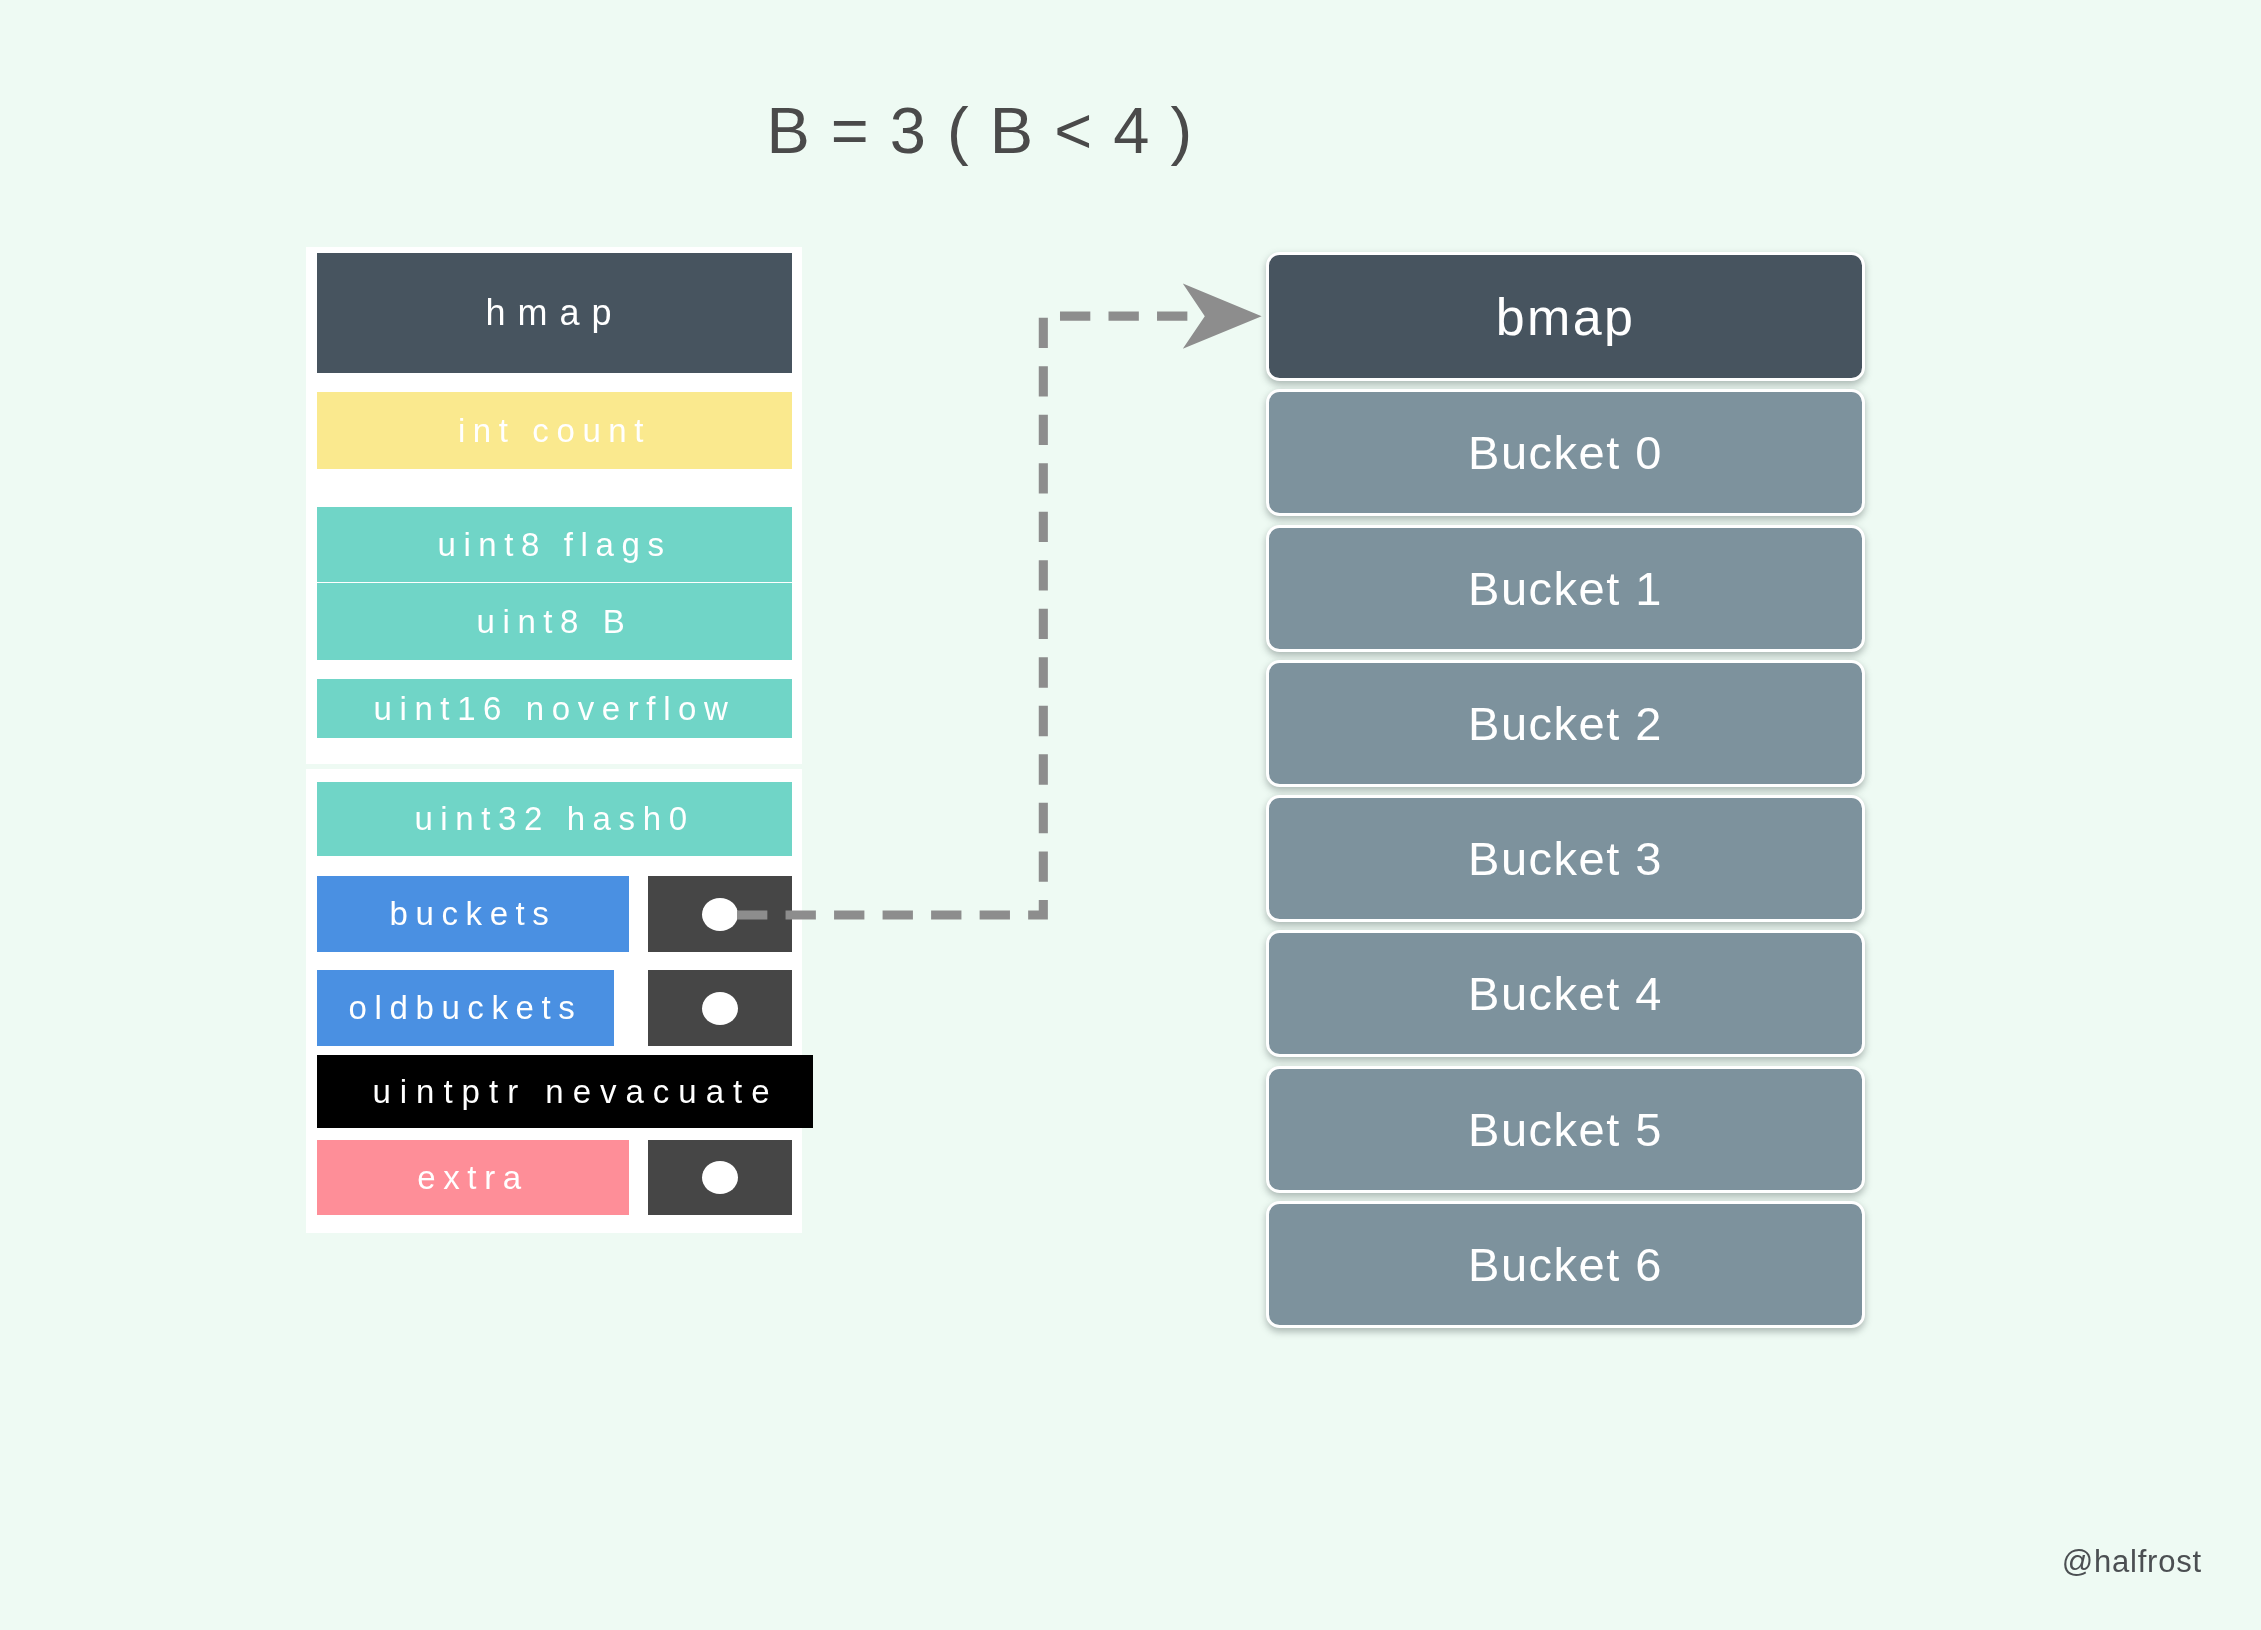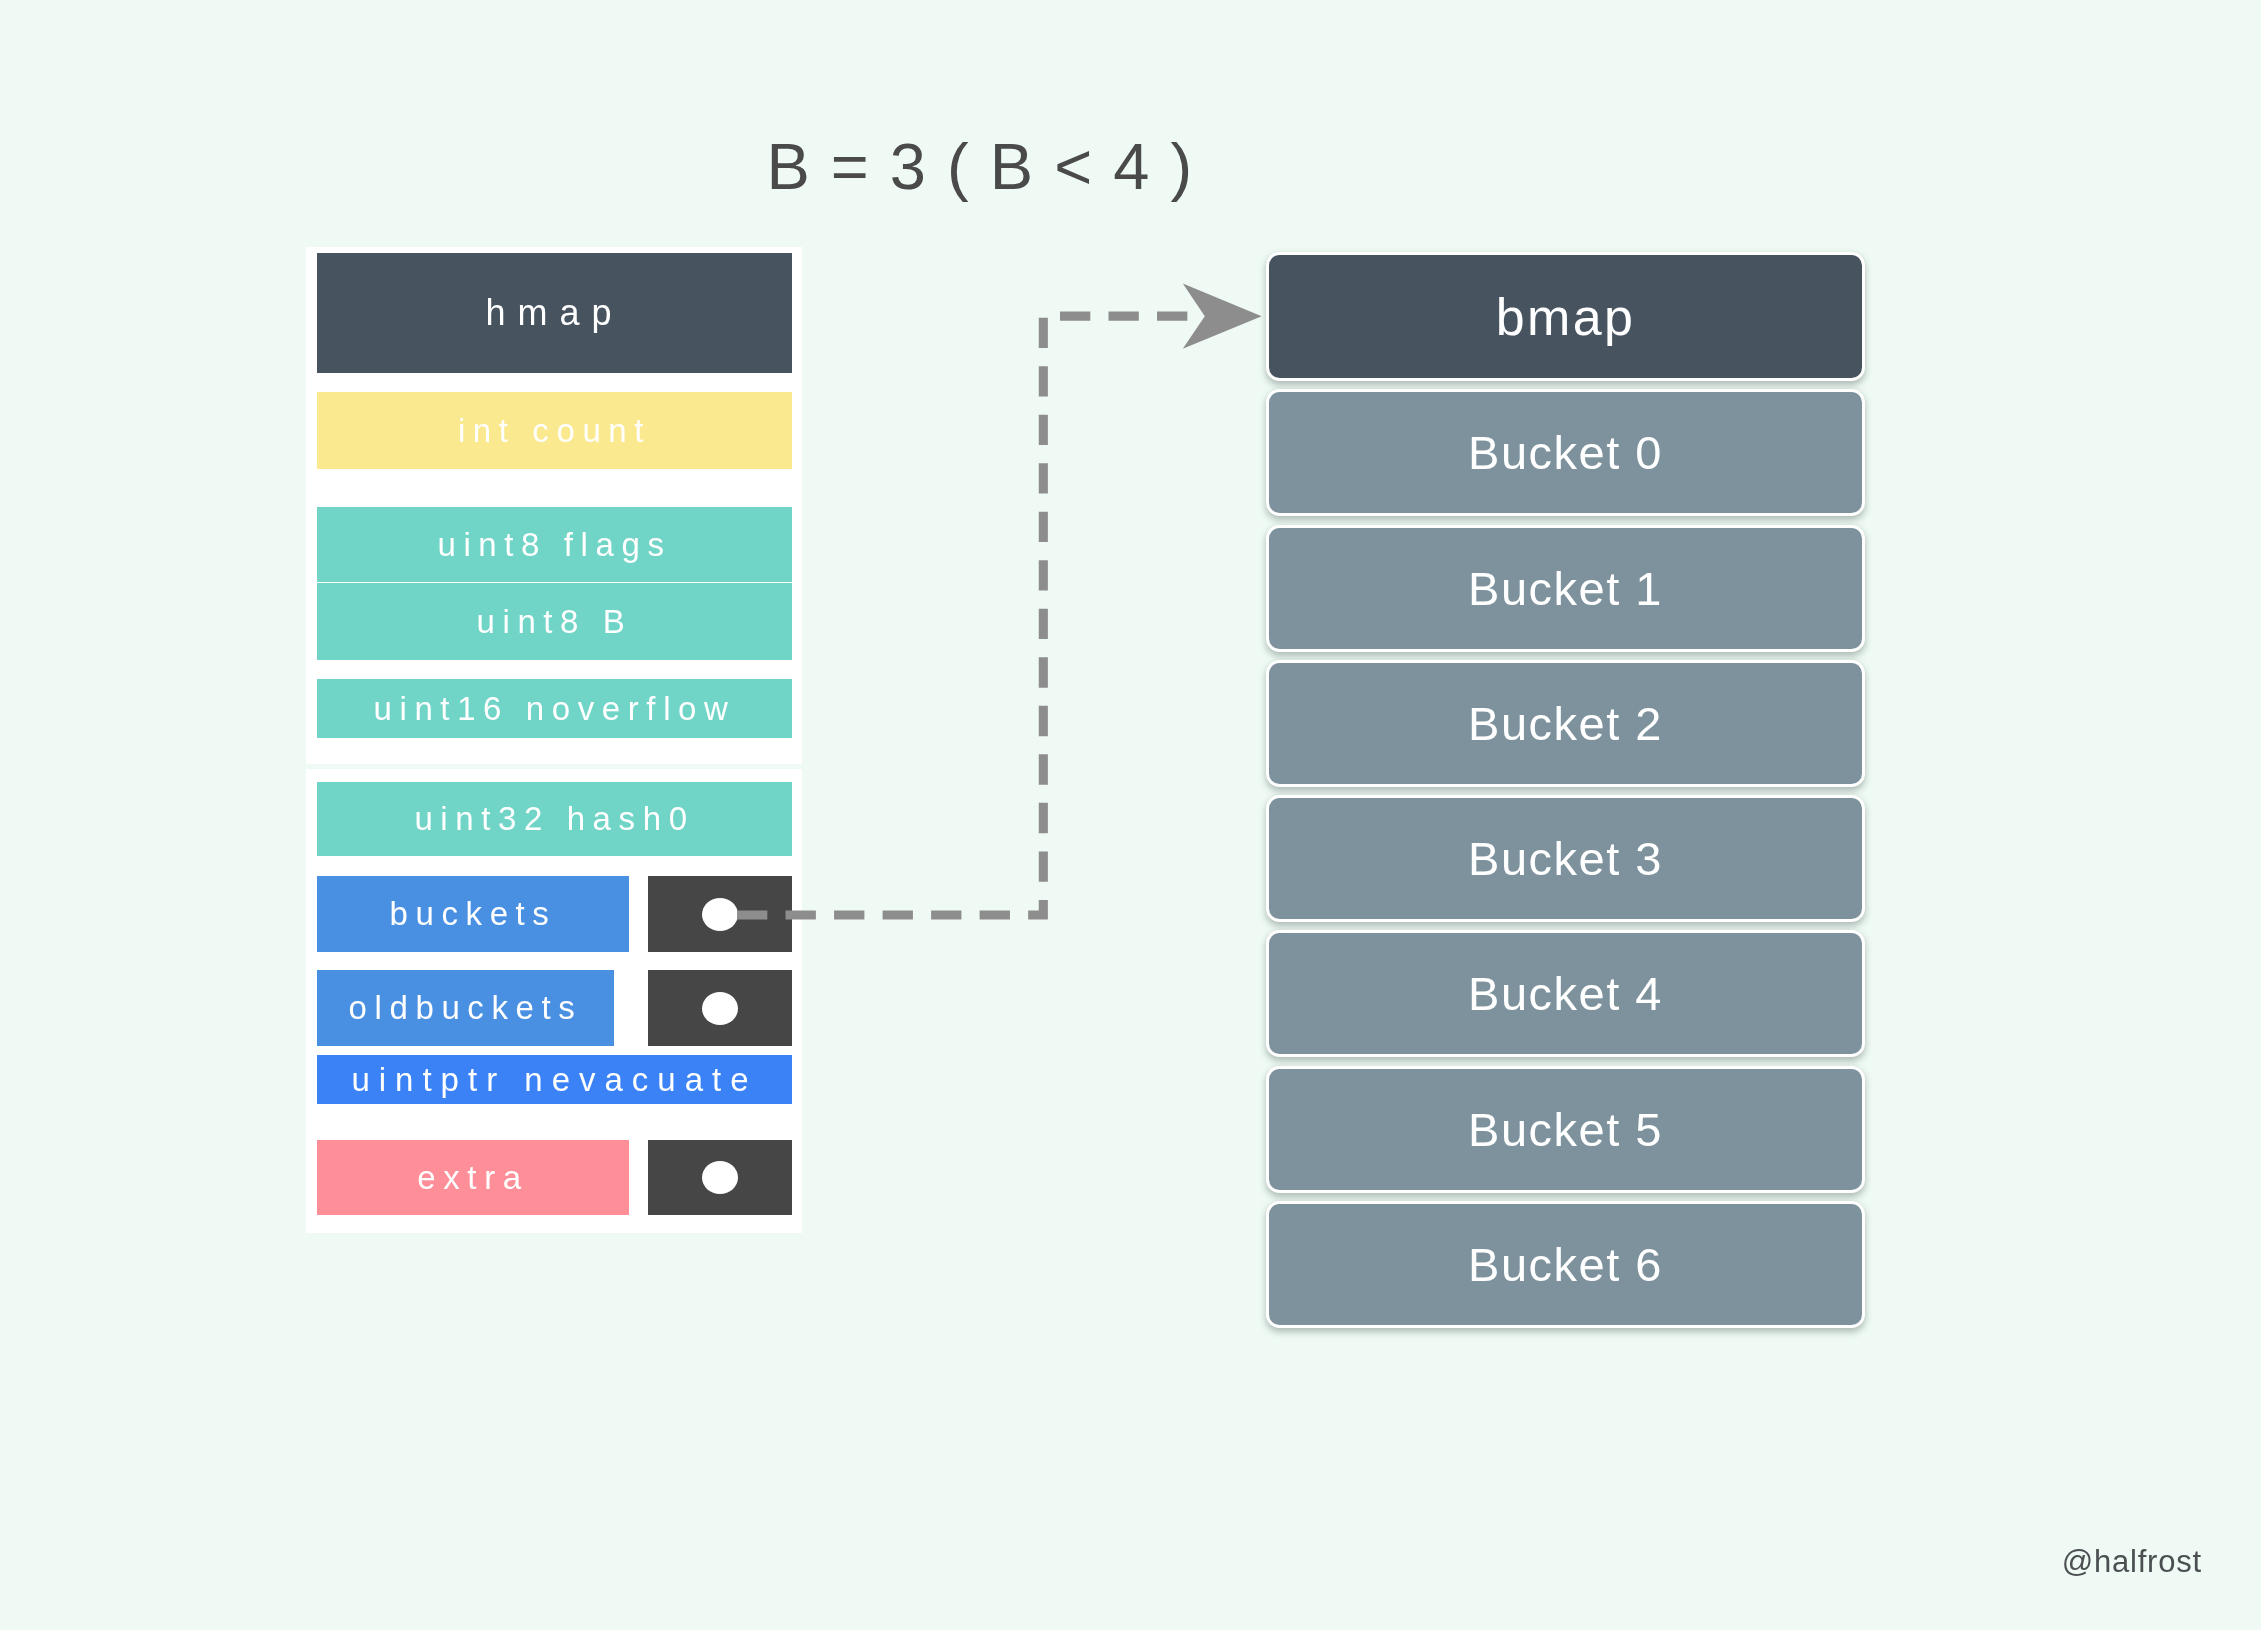"B = 3 ( B" .title { margin-top: 36px -> none }
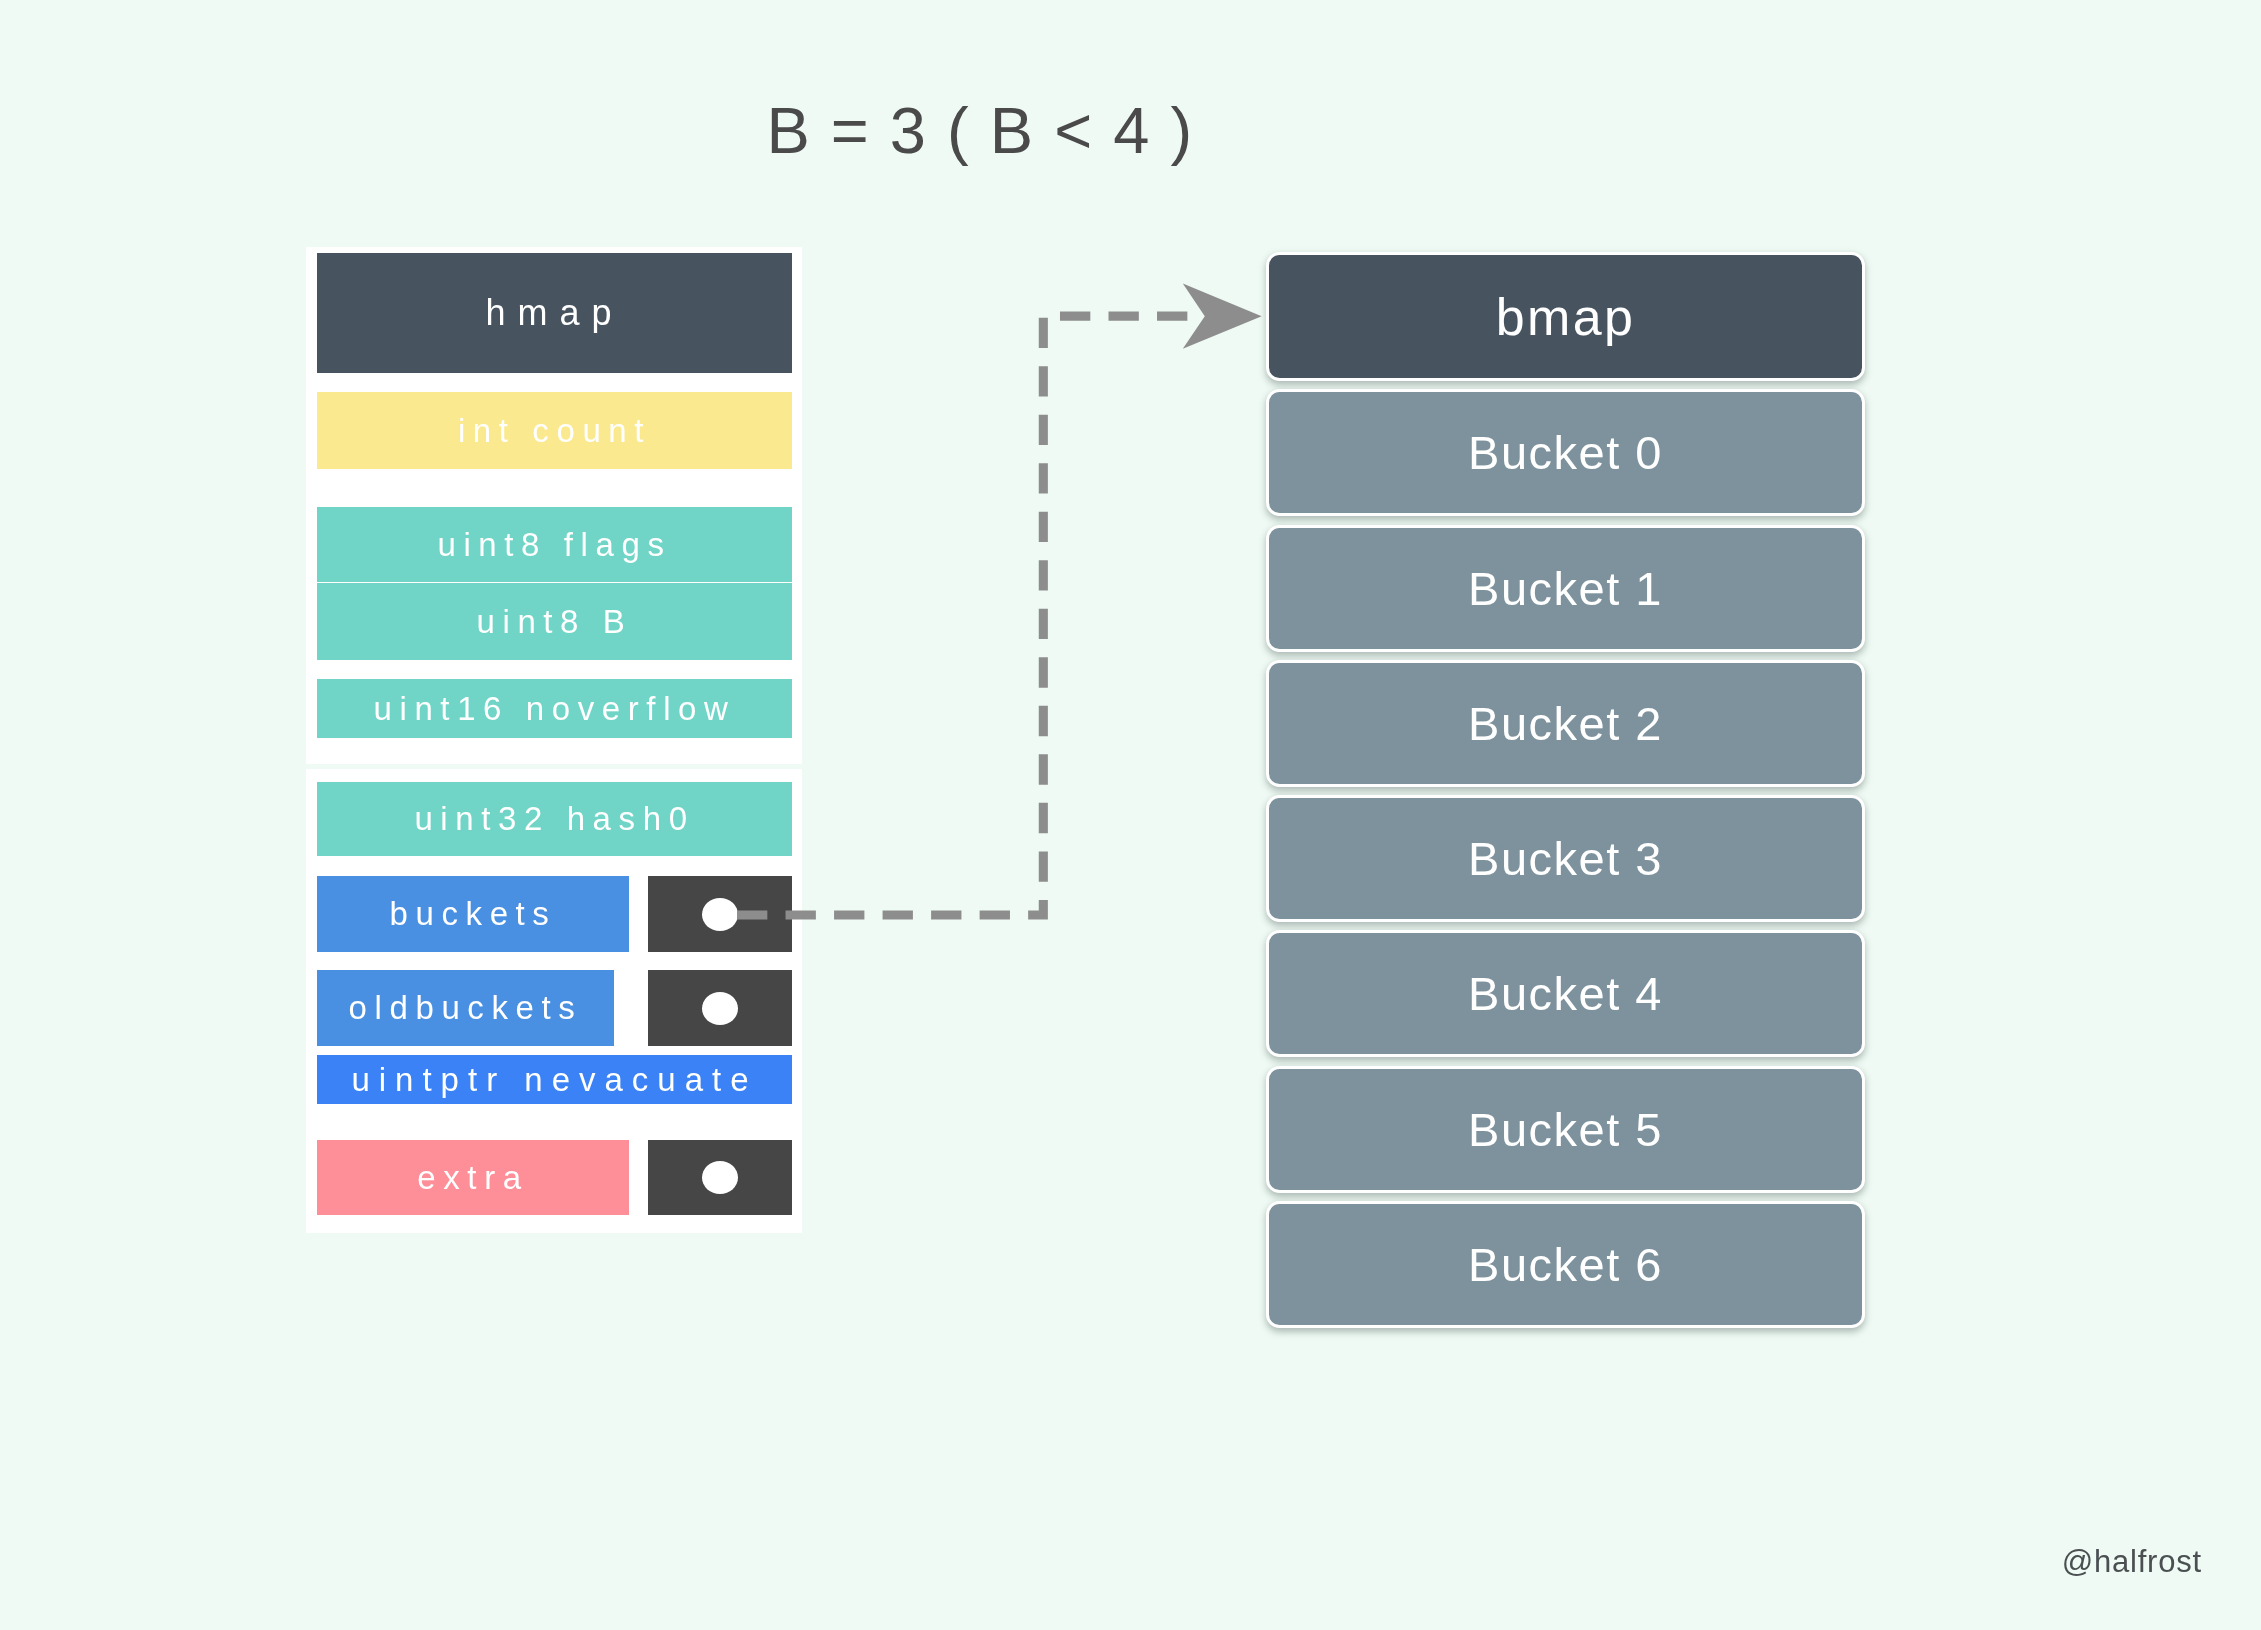"uintptr nevacuate" .r8 { background: #3b82f6 -> #000000; height: 49px -> 73px; padding-left: none -> 21px }
